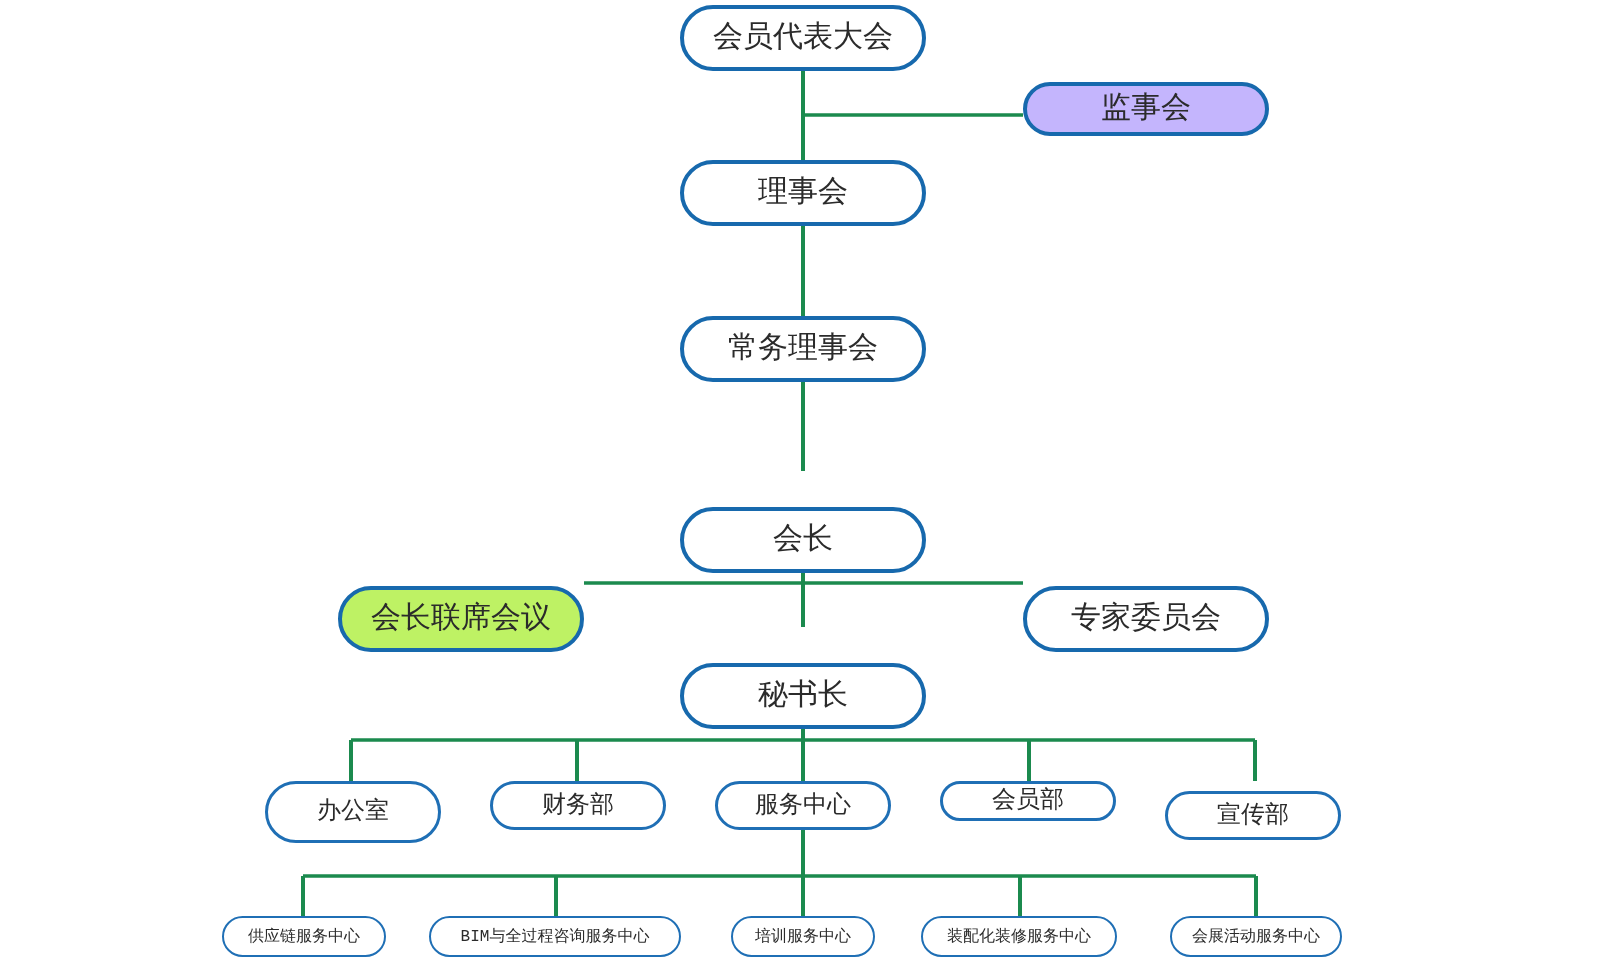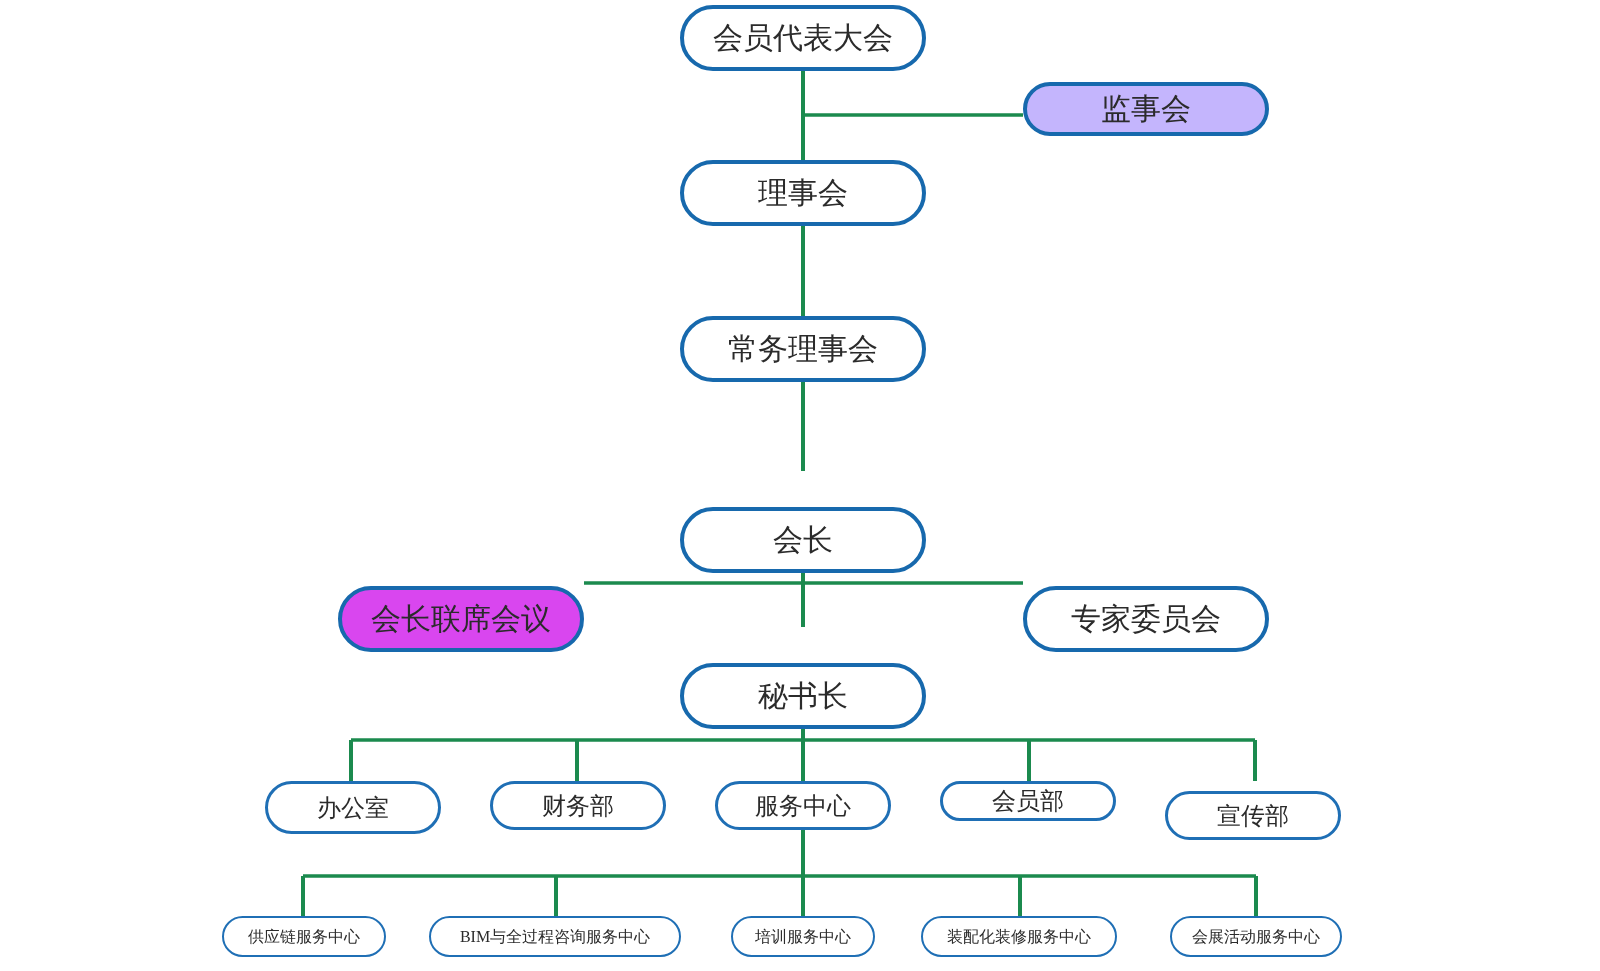"会员代表大会" #chart-root { font-family: Liberation Serif, serif -> Liberation Mono, monospace }
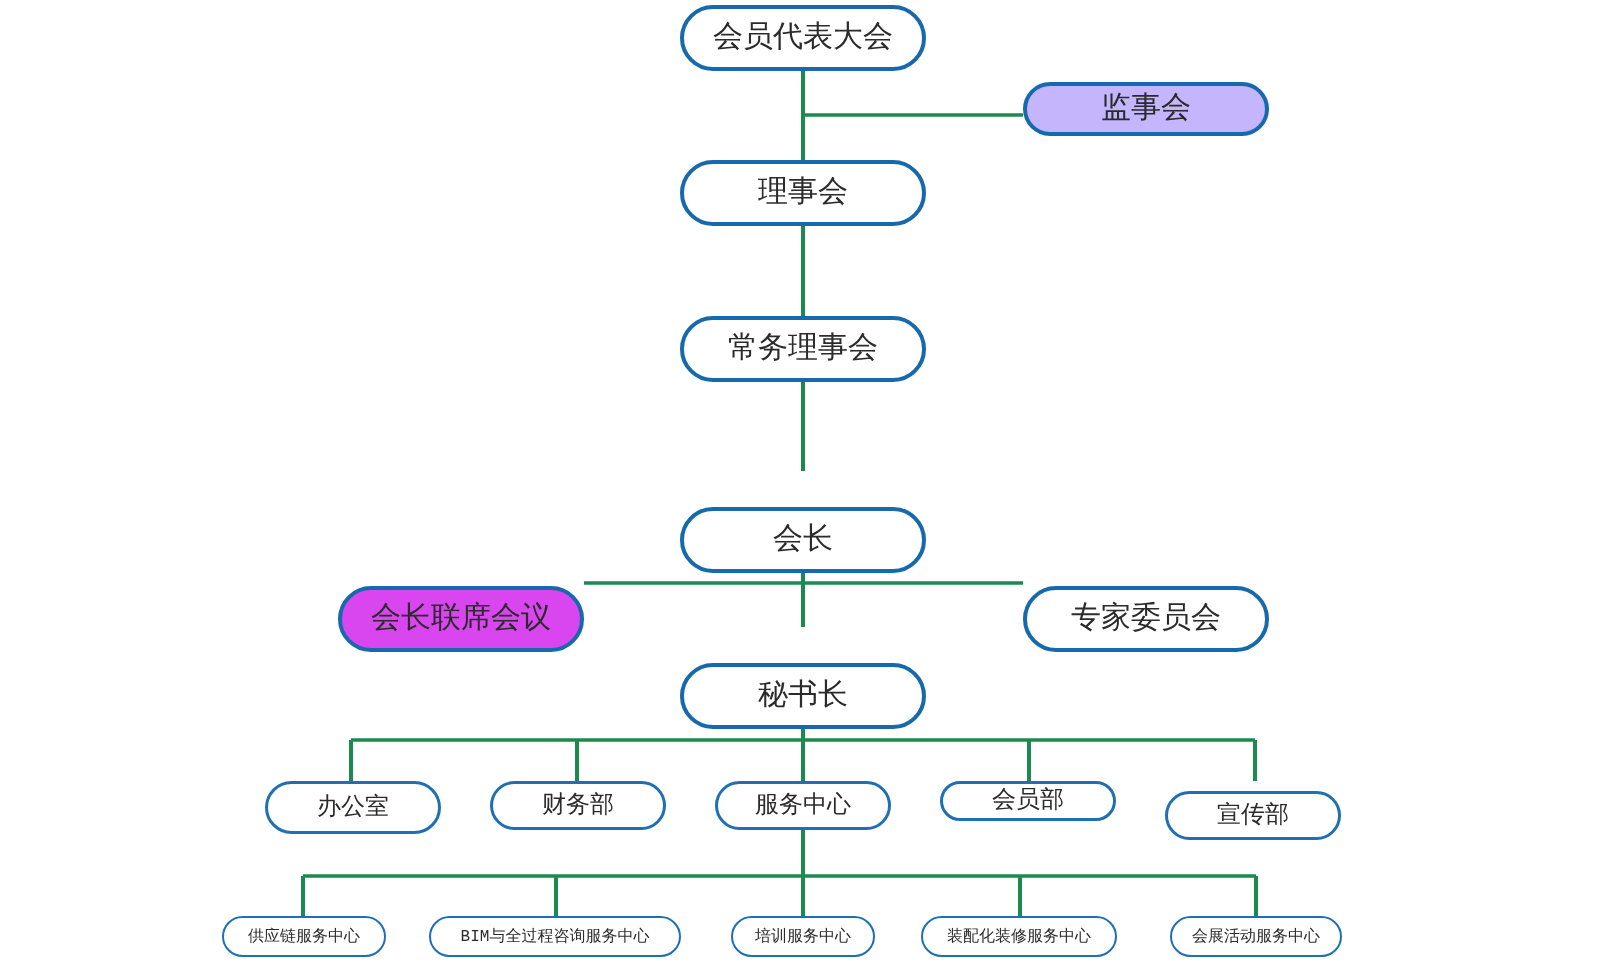"会长联席会议" div.node { background: #d946ef -> #bef264 }
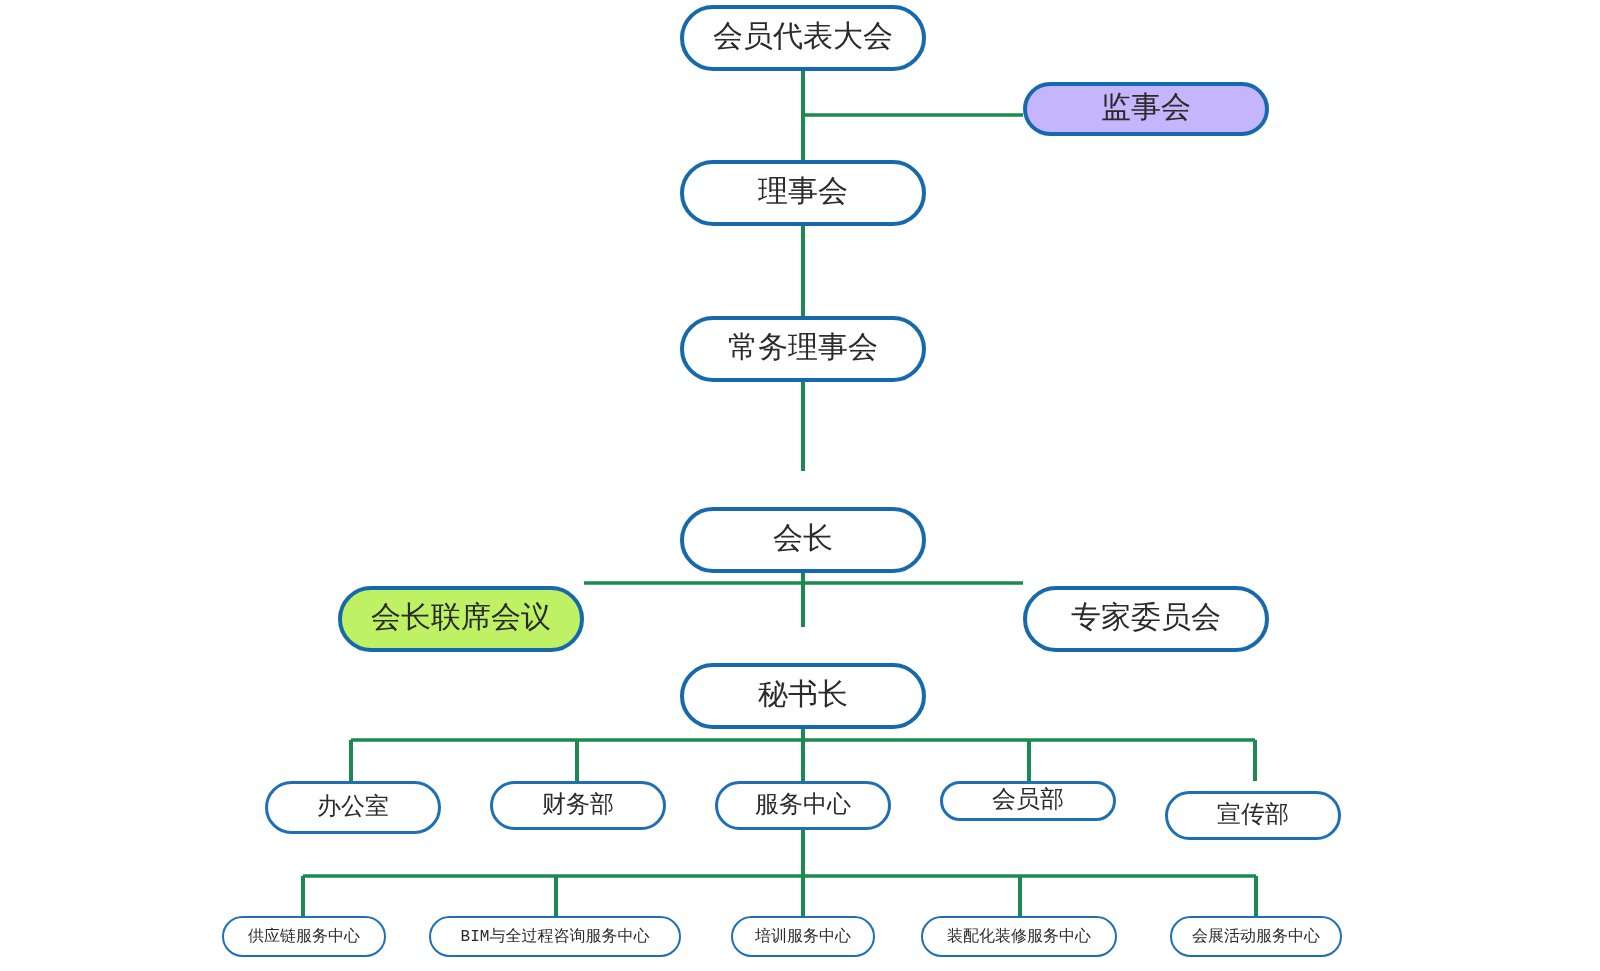"办公室" div.node { height: 53px -> 62px }
